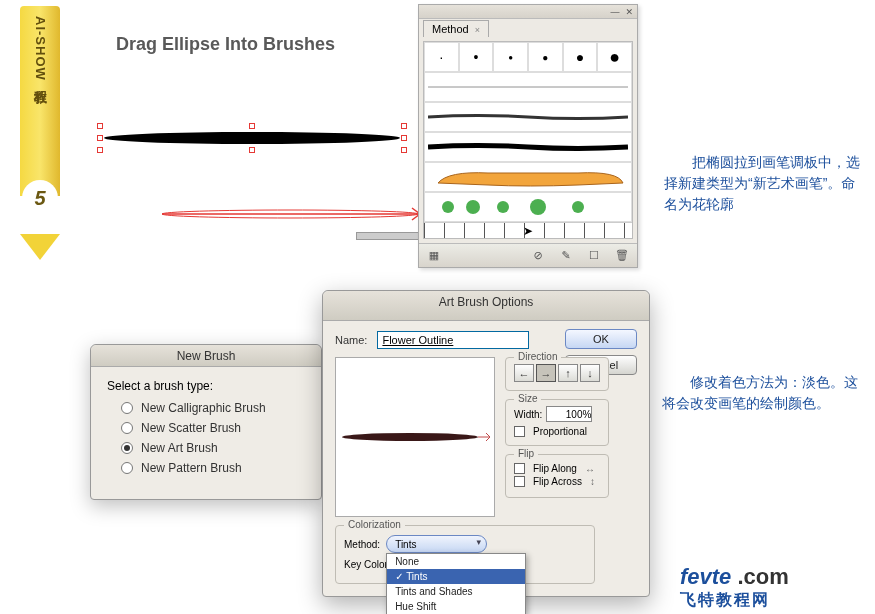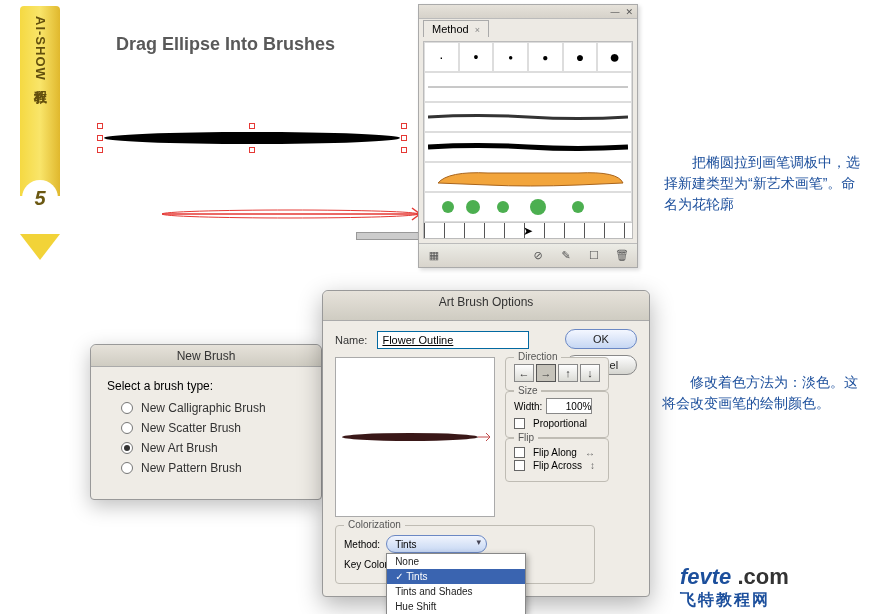"OK" .aqua-btn { border-radius: 10px -> 4px }
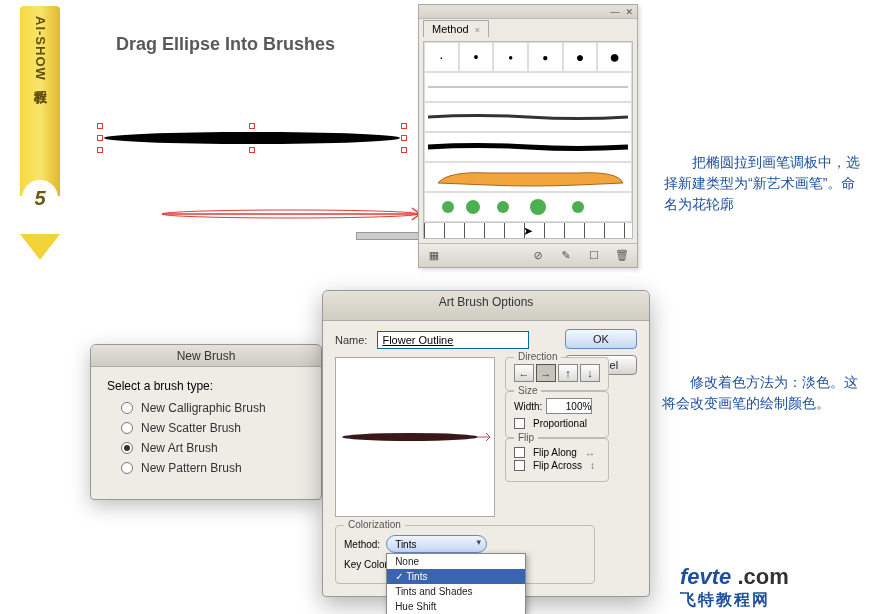"Direction" .right-col { gap: none -> 8px }
